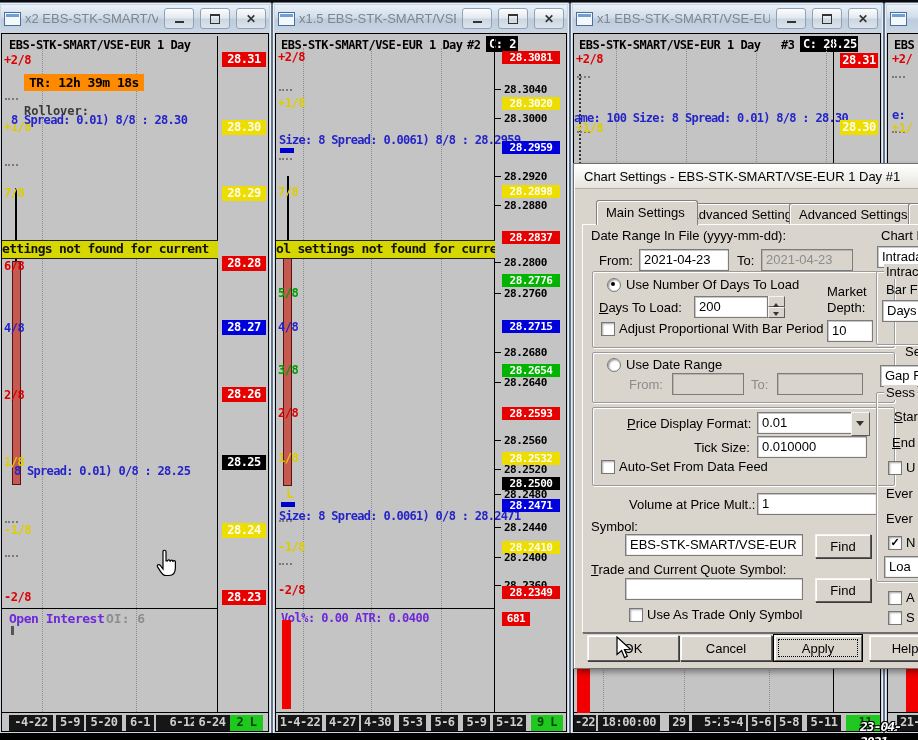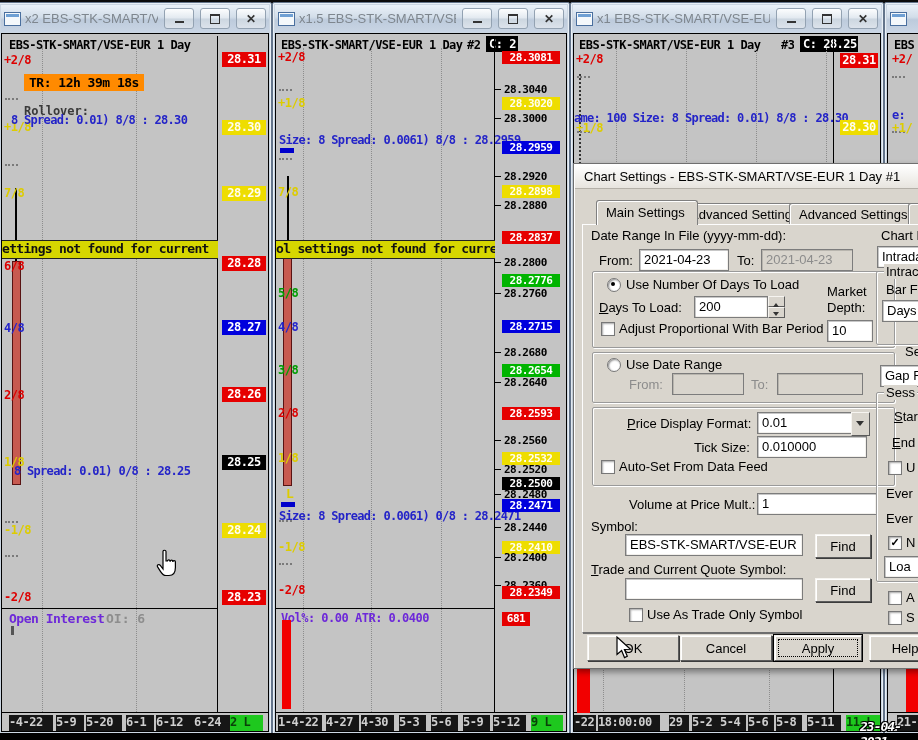"-4-22" .ax { text-align: none -> center }
